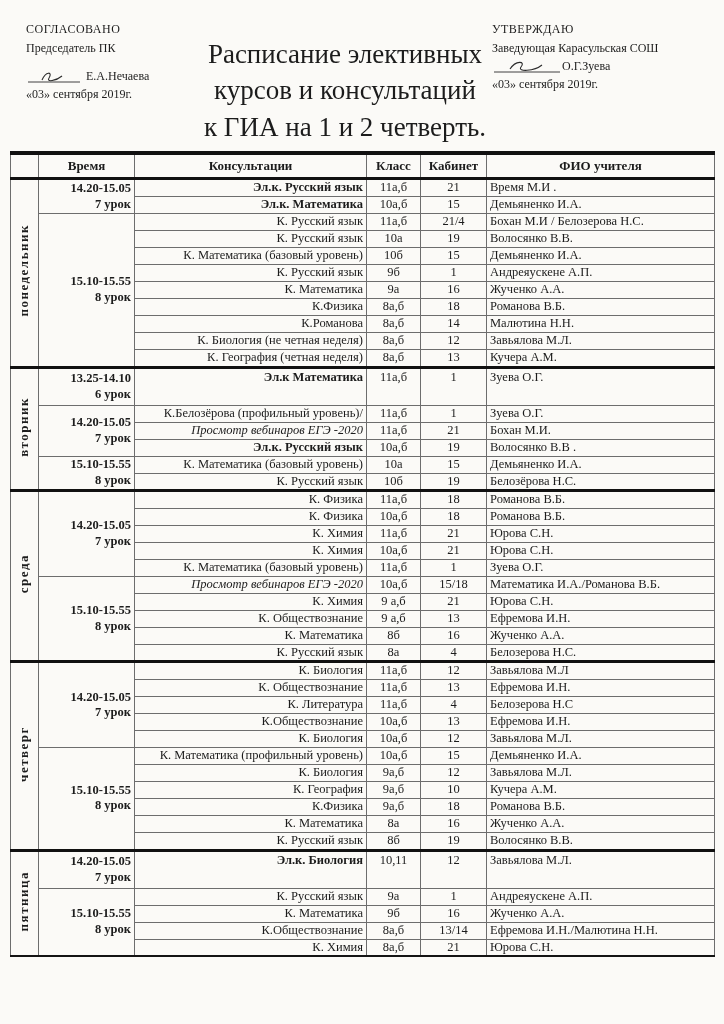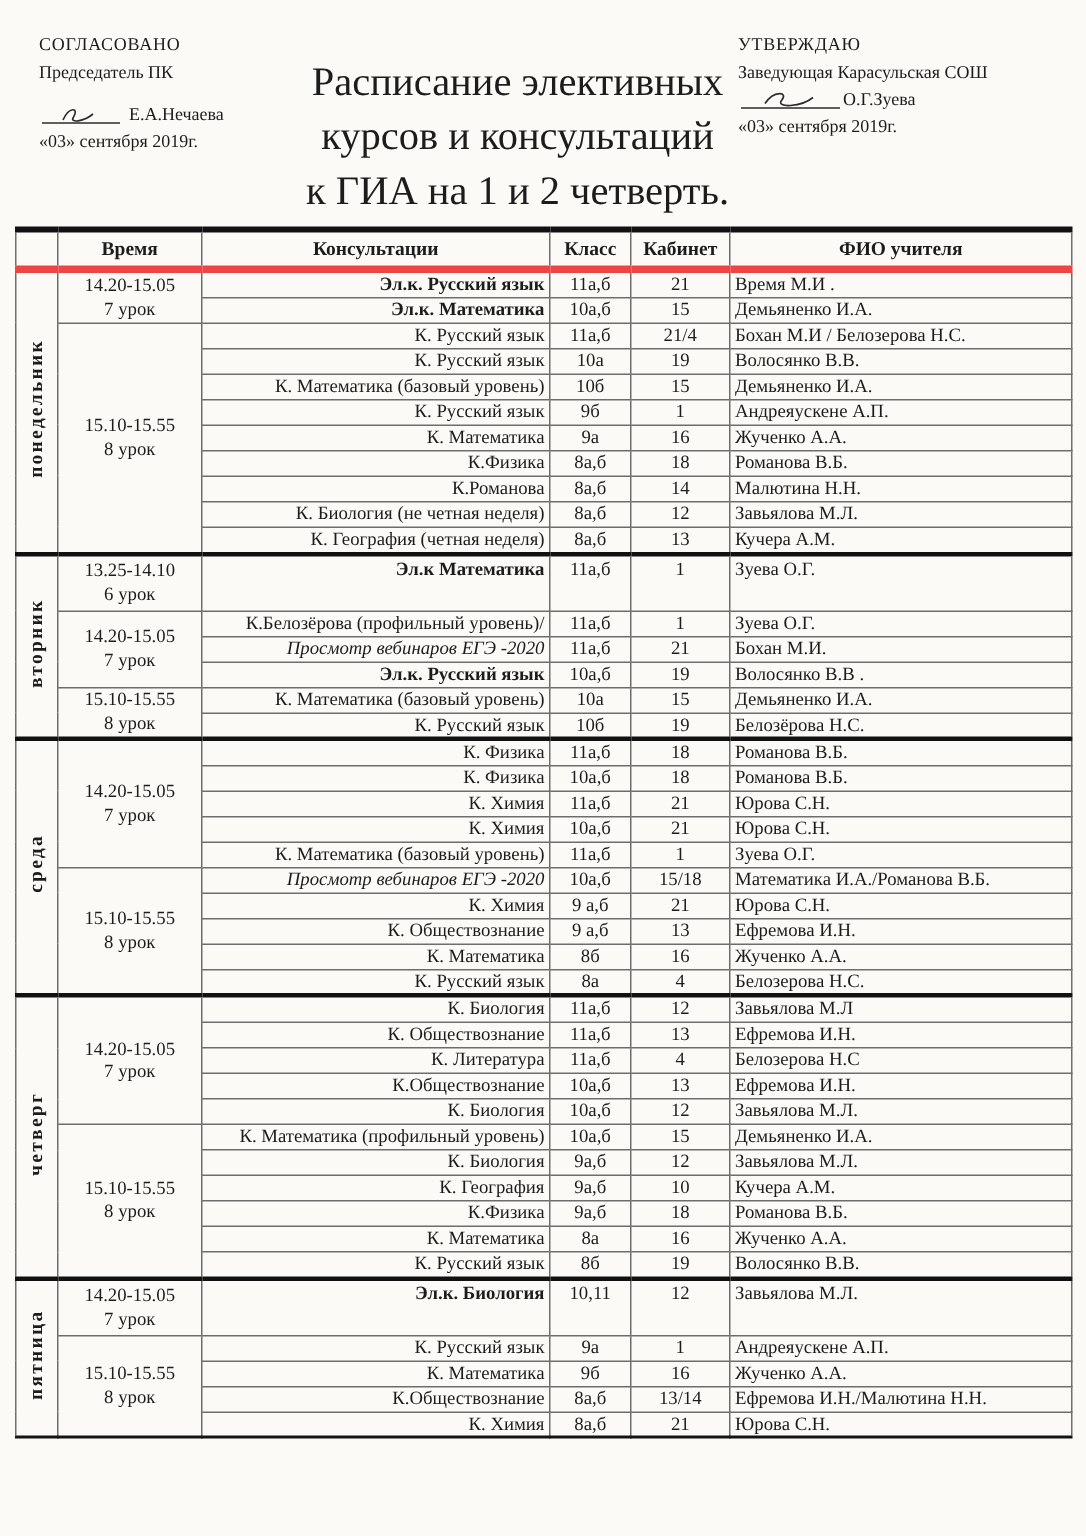"Время" .schedule th { border-bottom: 5px solid #ef4444 -> 2px solid #ef4444 }
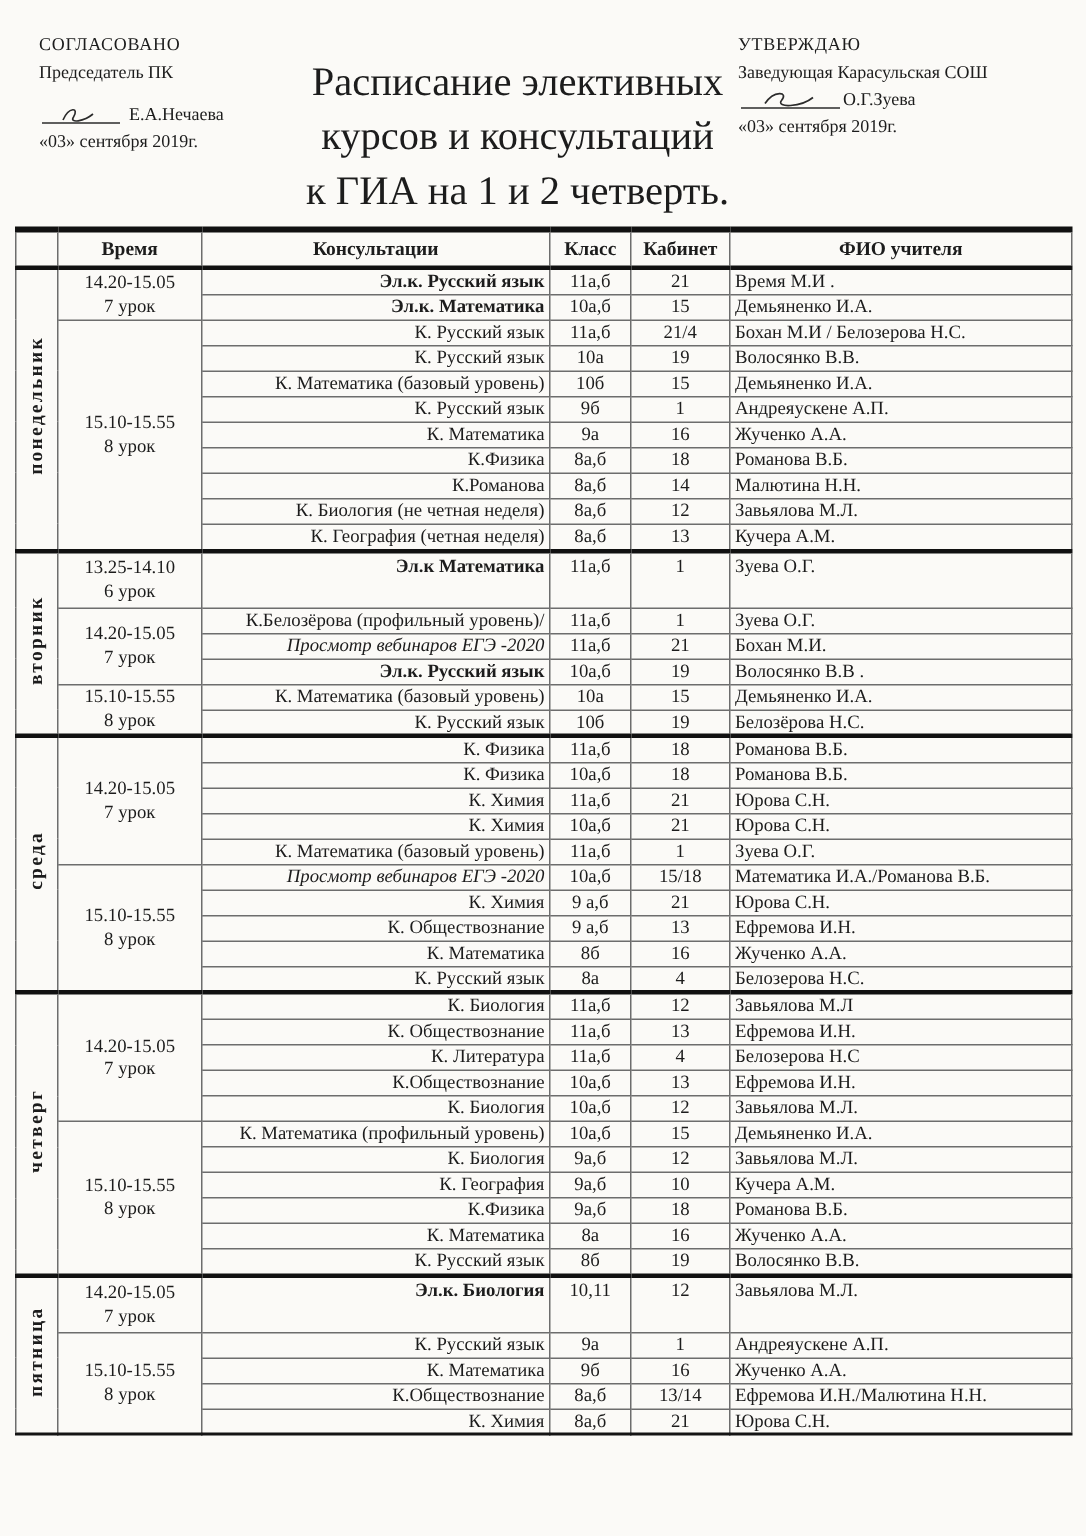"14.20-15.05" .time-cell { font-weight: normal -> bold; text-align: center -> right }
